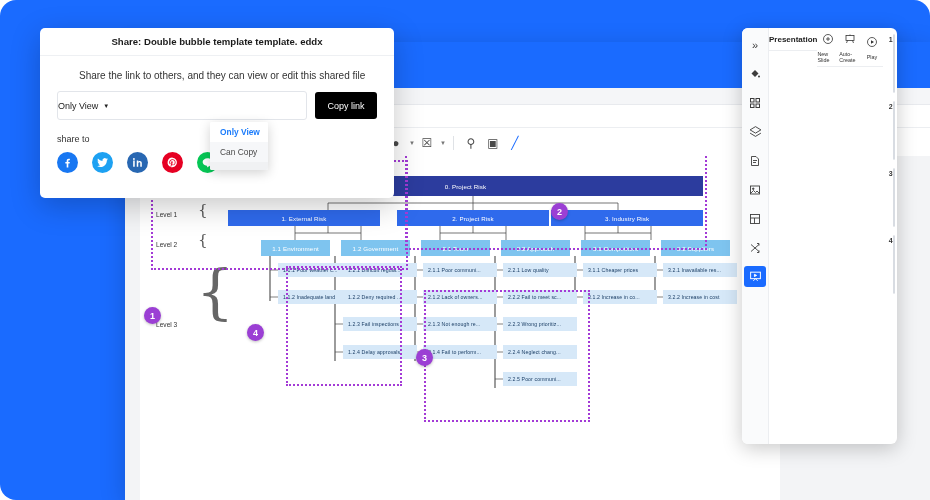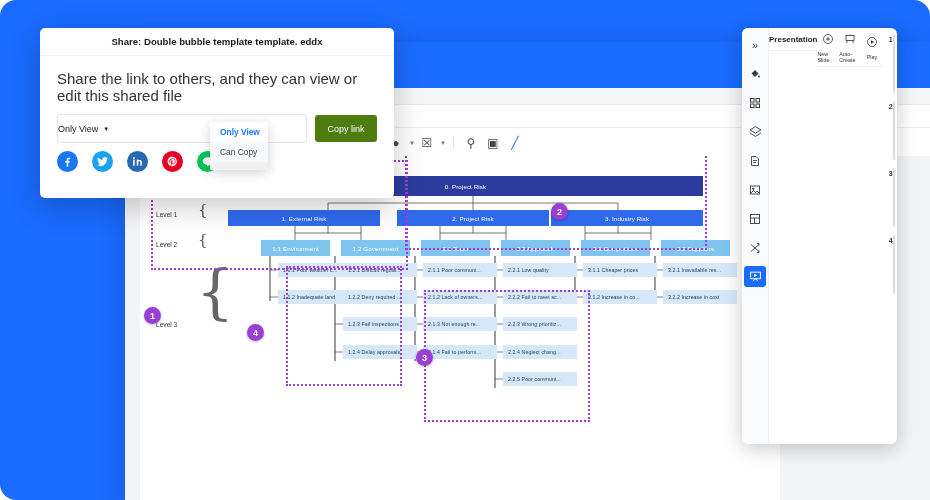"Share the link to others," #share-sub { font-size: 15px -> 10px; margin-left: none -> 22px }
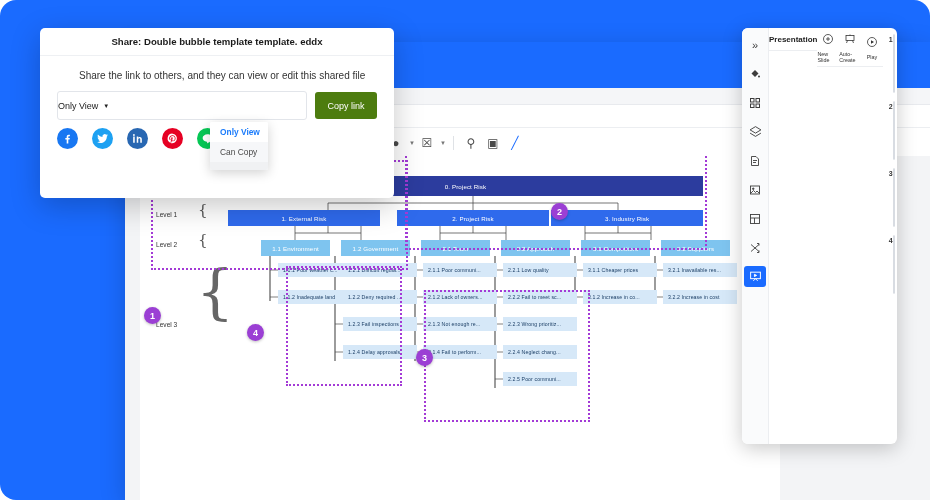"Copy link" #copy-link { background: #4d7c0f -> #000000 }
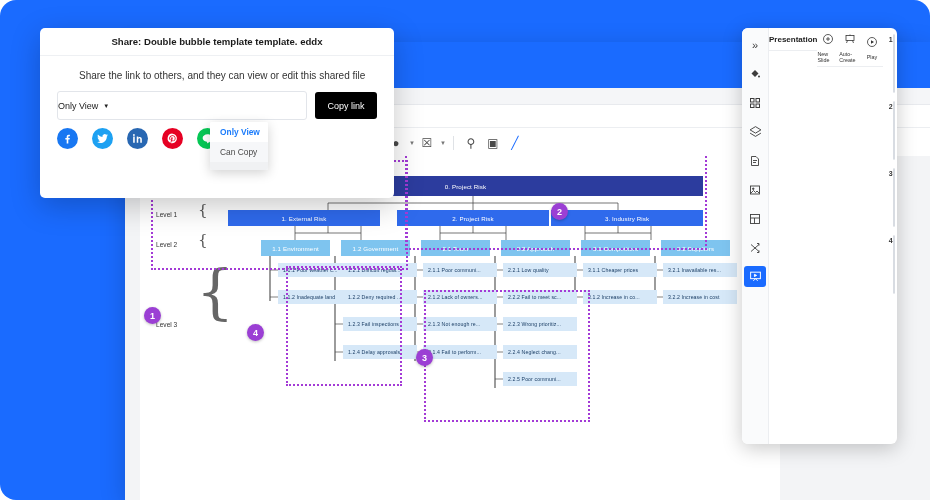"share to" div { html: none -> <div>share to</div> }
